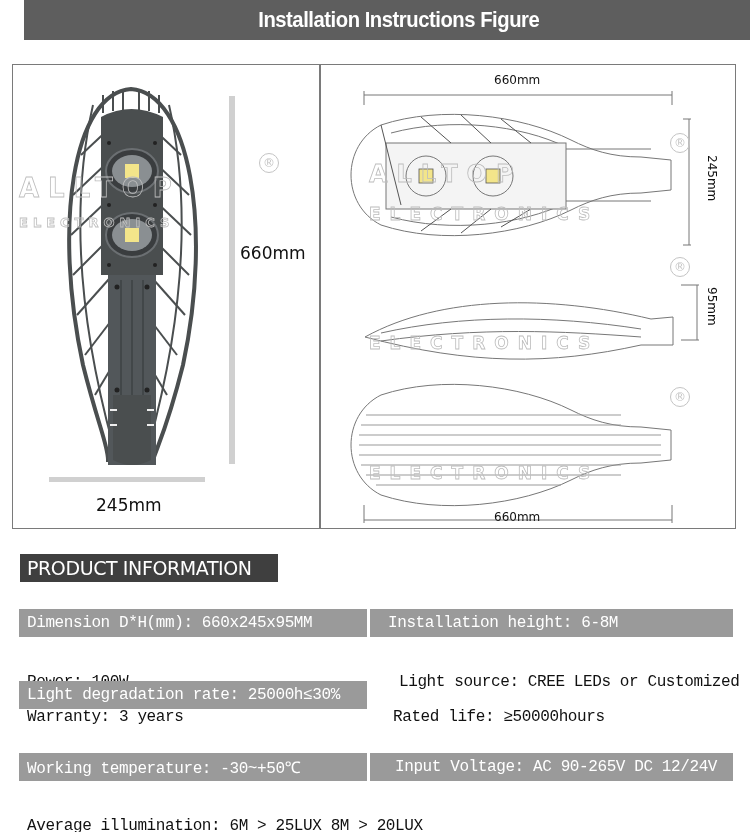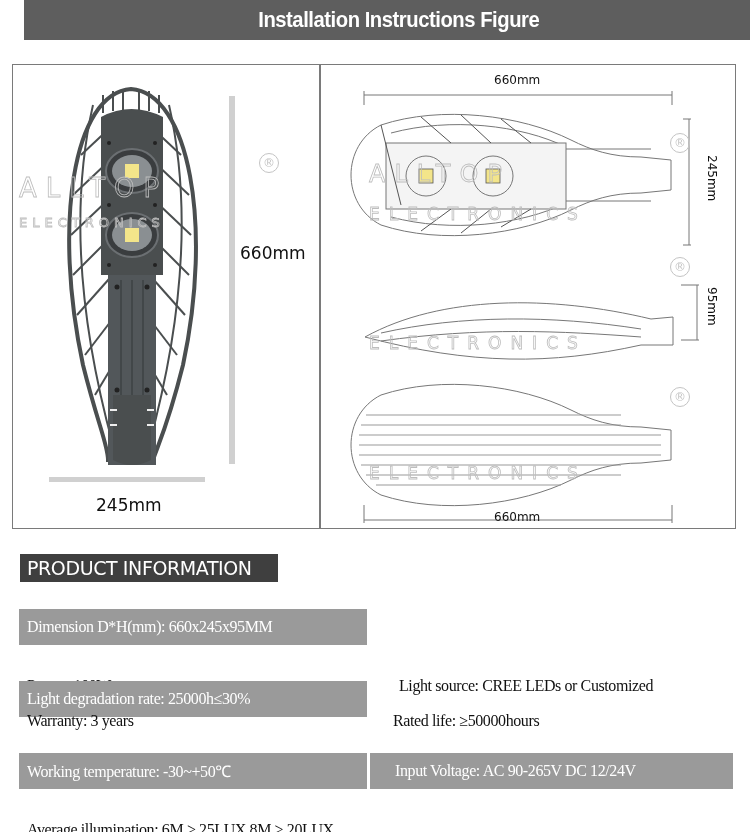"ALLTOP" .watermark { font-weight: none -> bold }
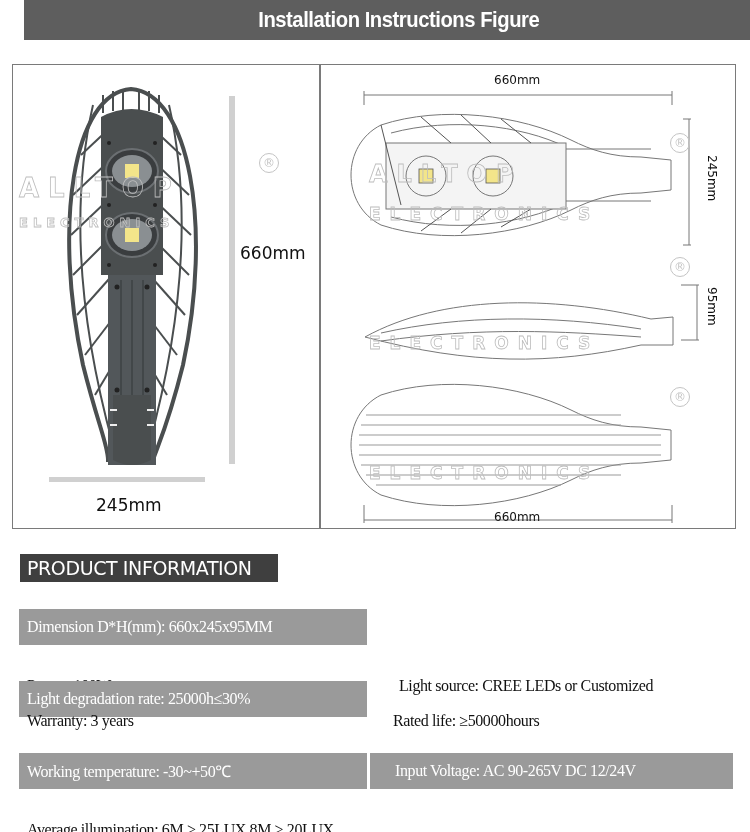"Dimension D*H(mm): 660x245x95MM" .cell { font-family: Liberation Serif, serif -> Liberation Mono, monospace; height: 36px -> 28px }
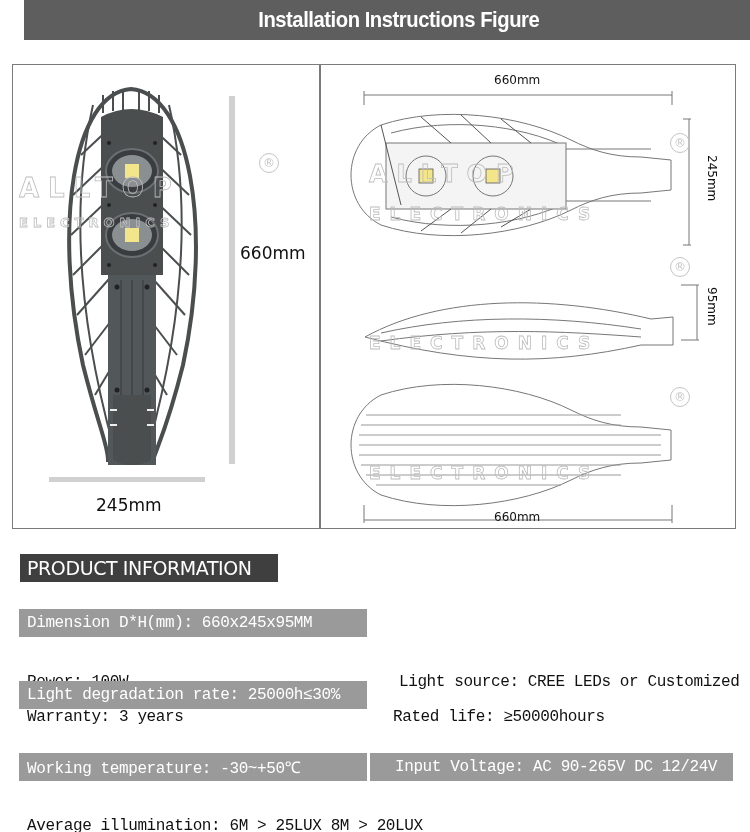"Installation height: 6-8M" div.cell { html: none -> <div>Installation height: 6-8M</div> }
